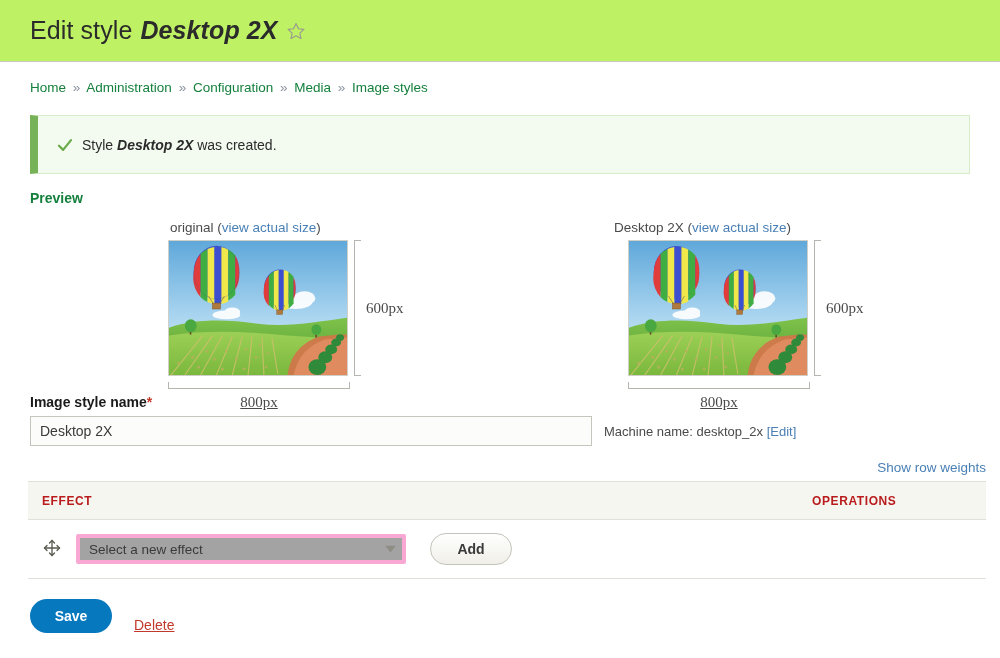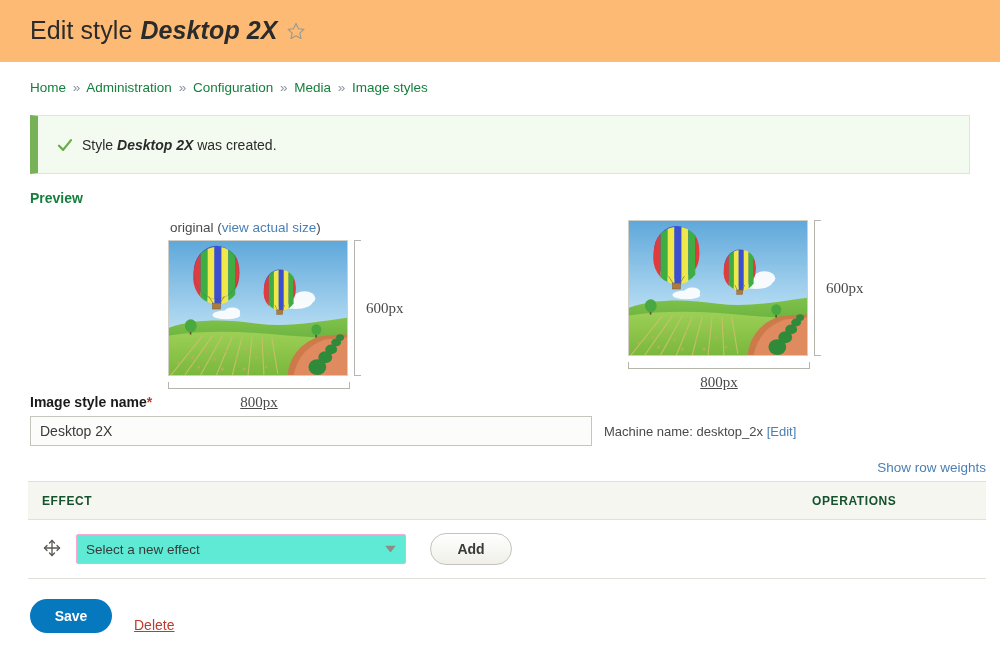"Edit style" .page-header { background: #fdba74 -> #bef264 }
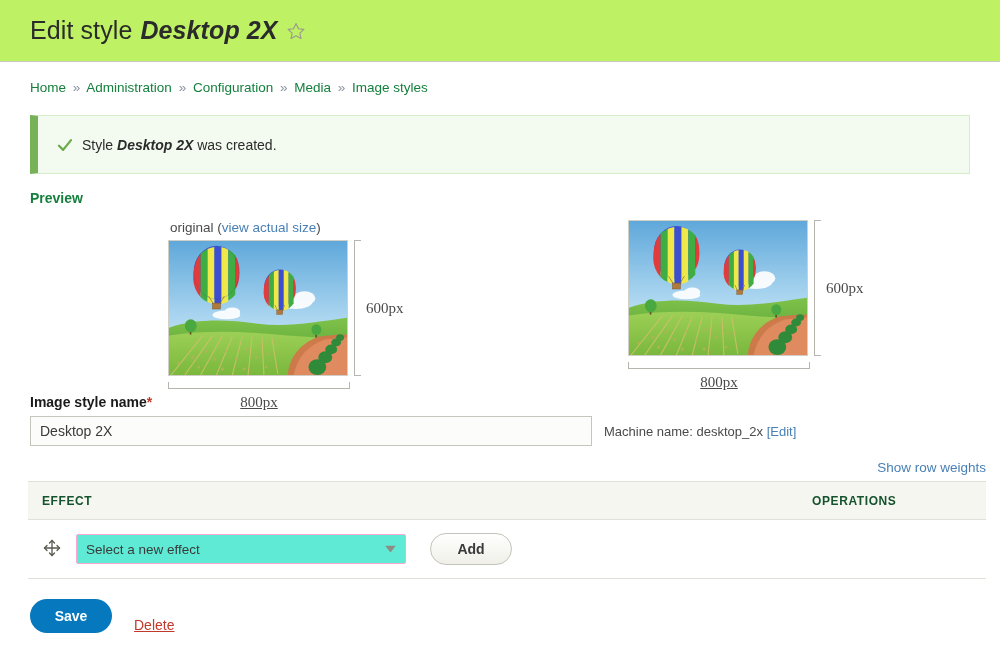"Desktop 2X (view actual size)" div.preview-caption { html: none -> <div> <span>Desktop 2X</span> <span>(</span><a>view actual size</a><span>)</span> </div> }
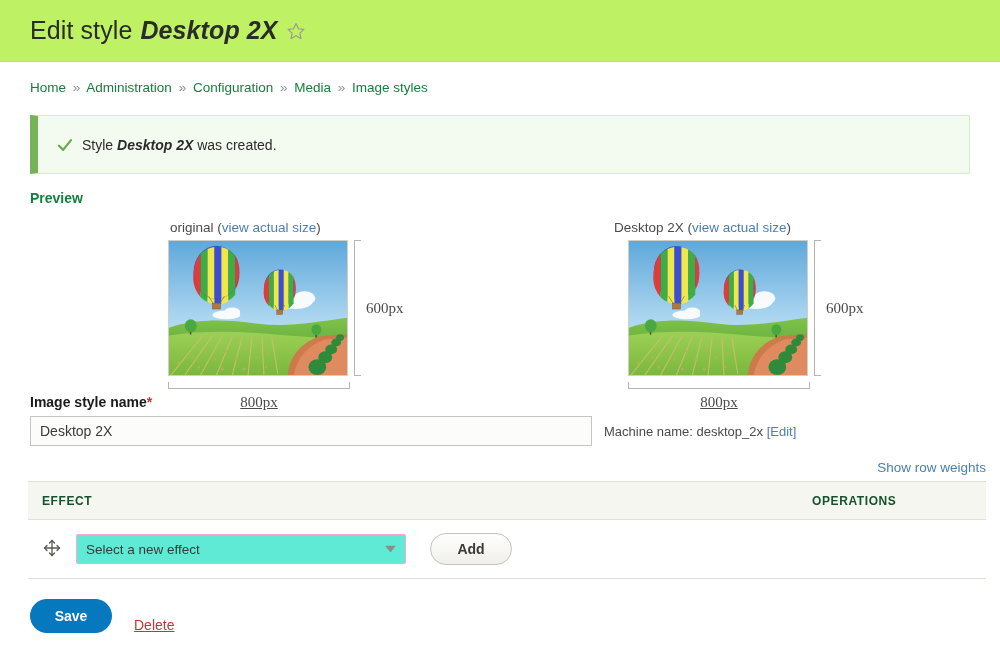"EFFECT" .th { color: #14532d -> #b91c1c }
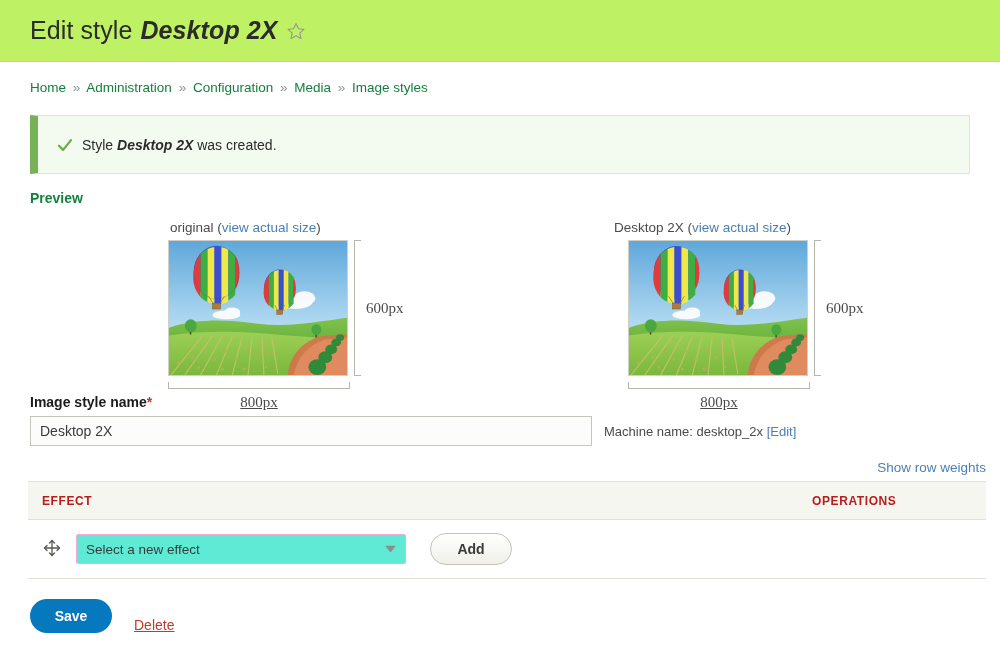"Select a new effect" .select-box { background: #5eead4 -> #a3a3a3; border: 1px solid #f9a8d4 -> 4px solid #f9a8d4 }
